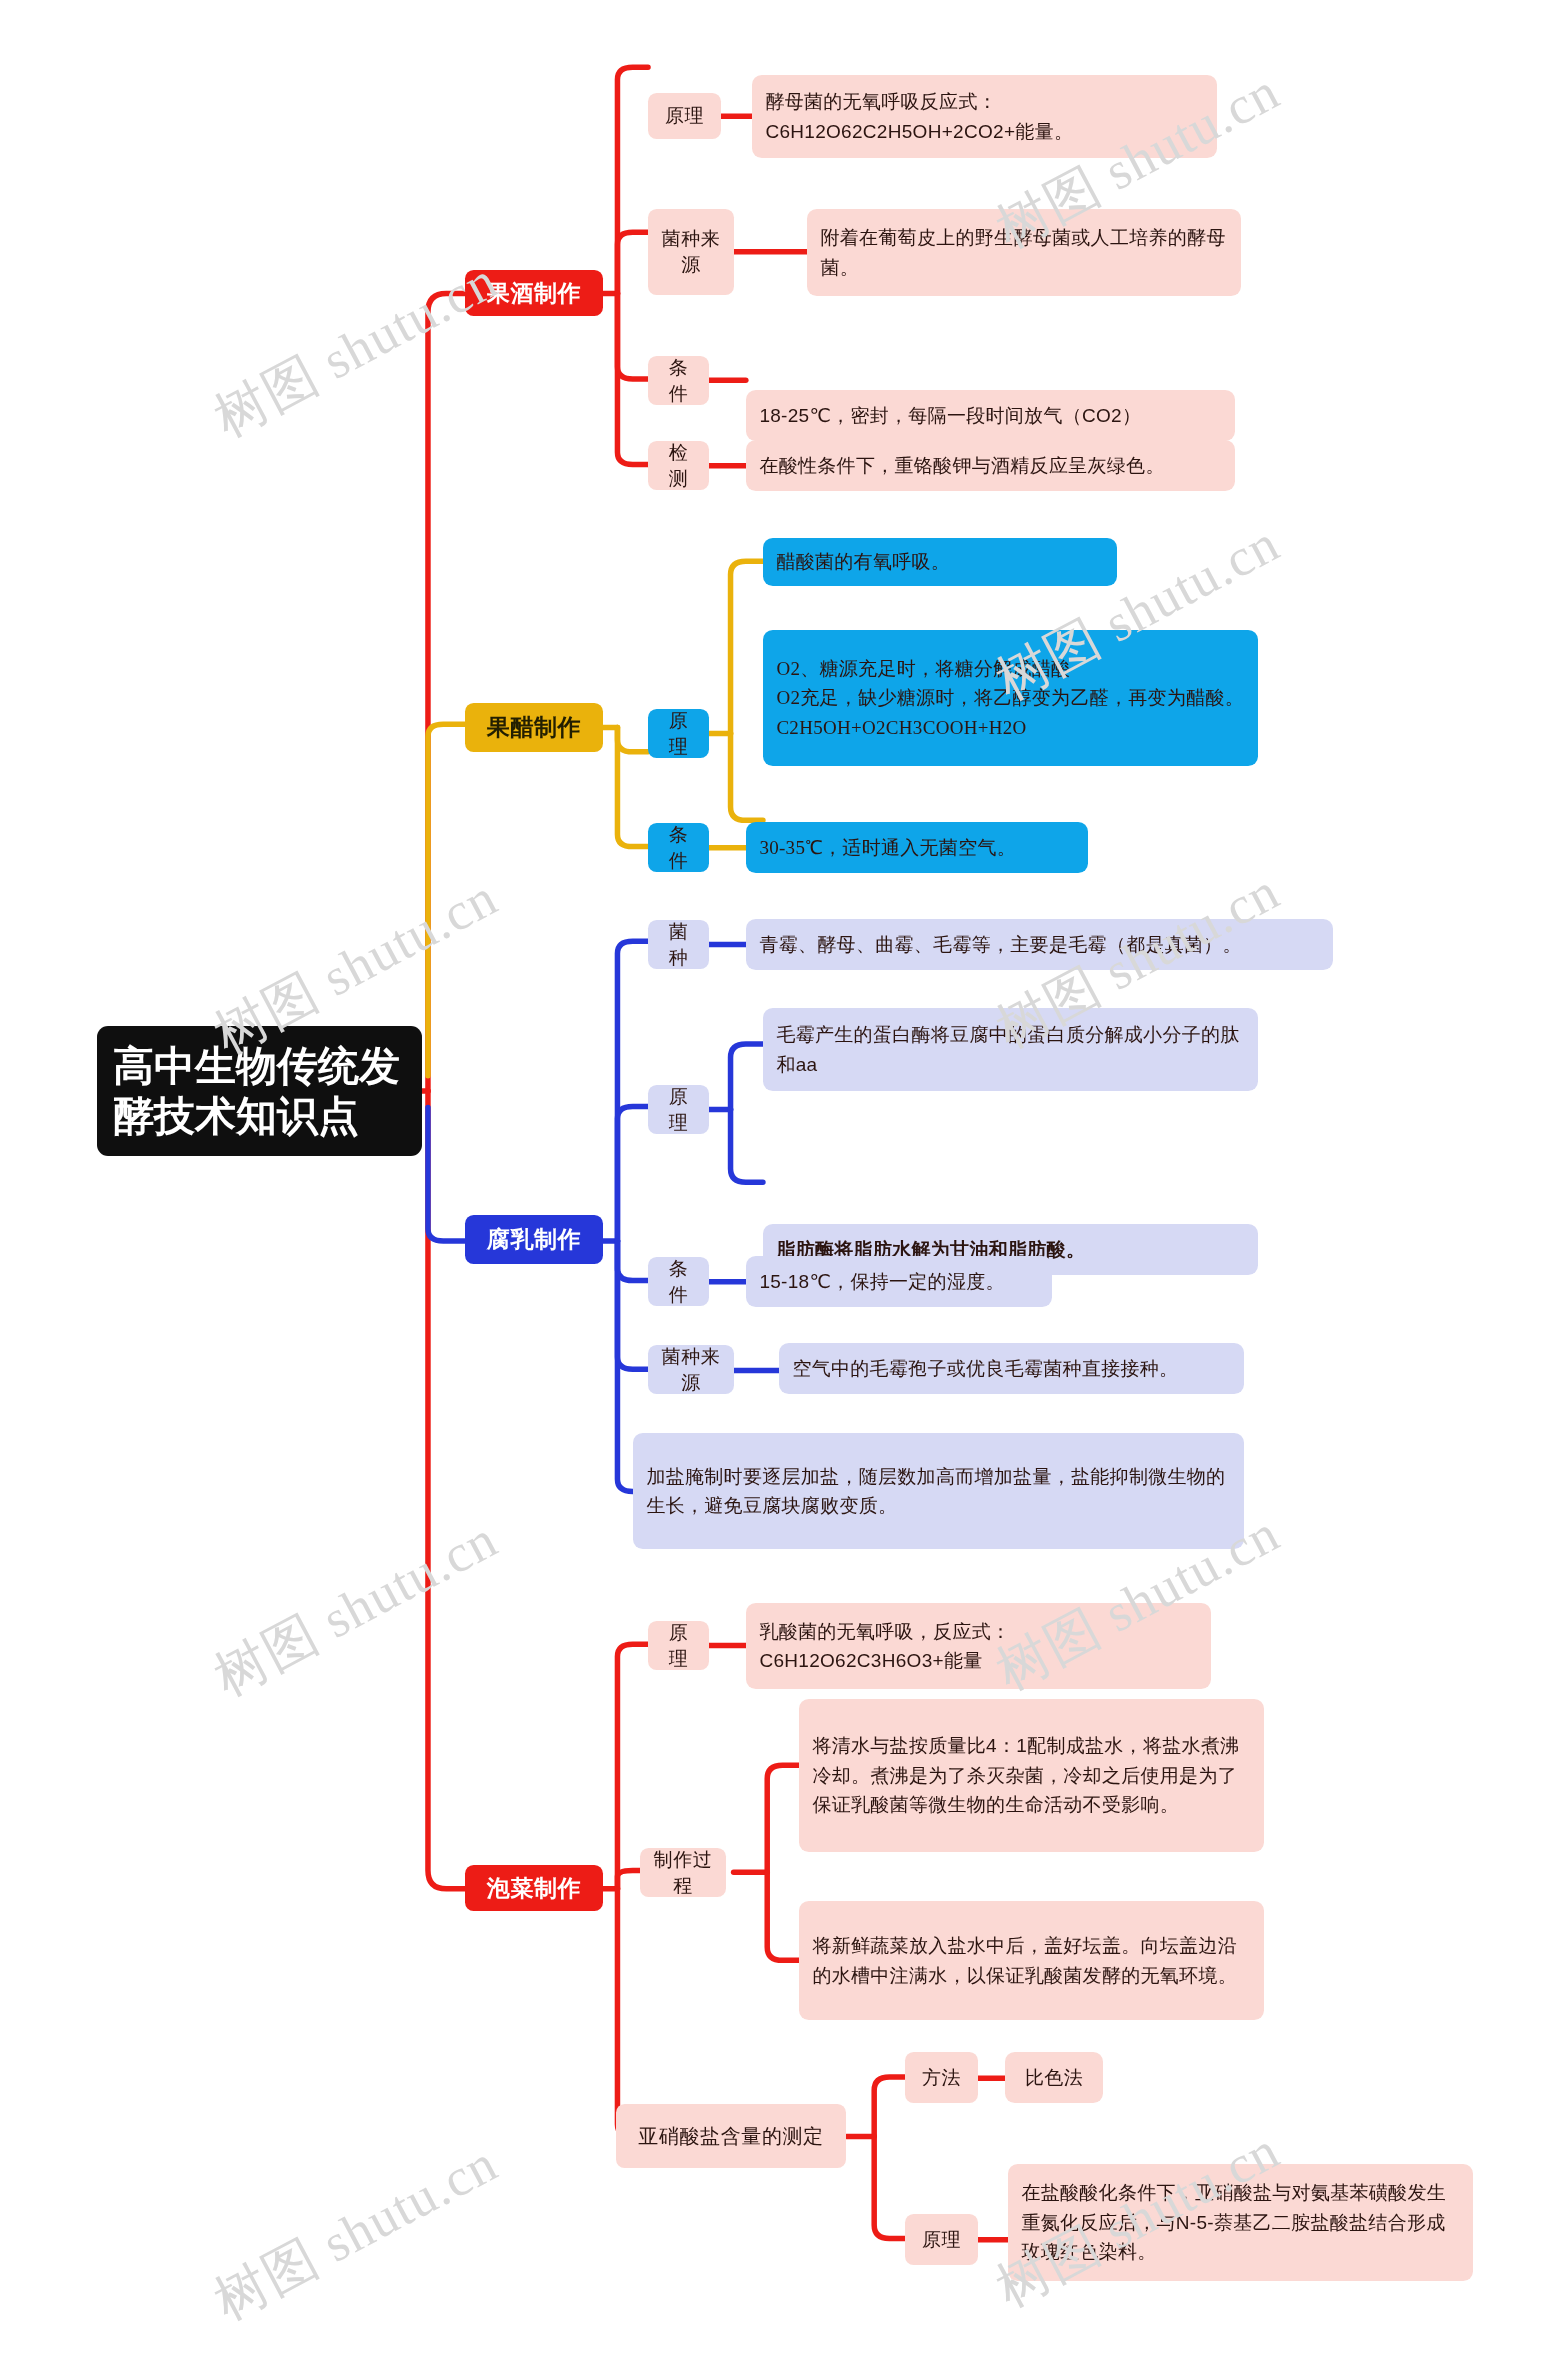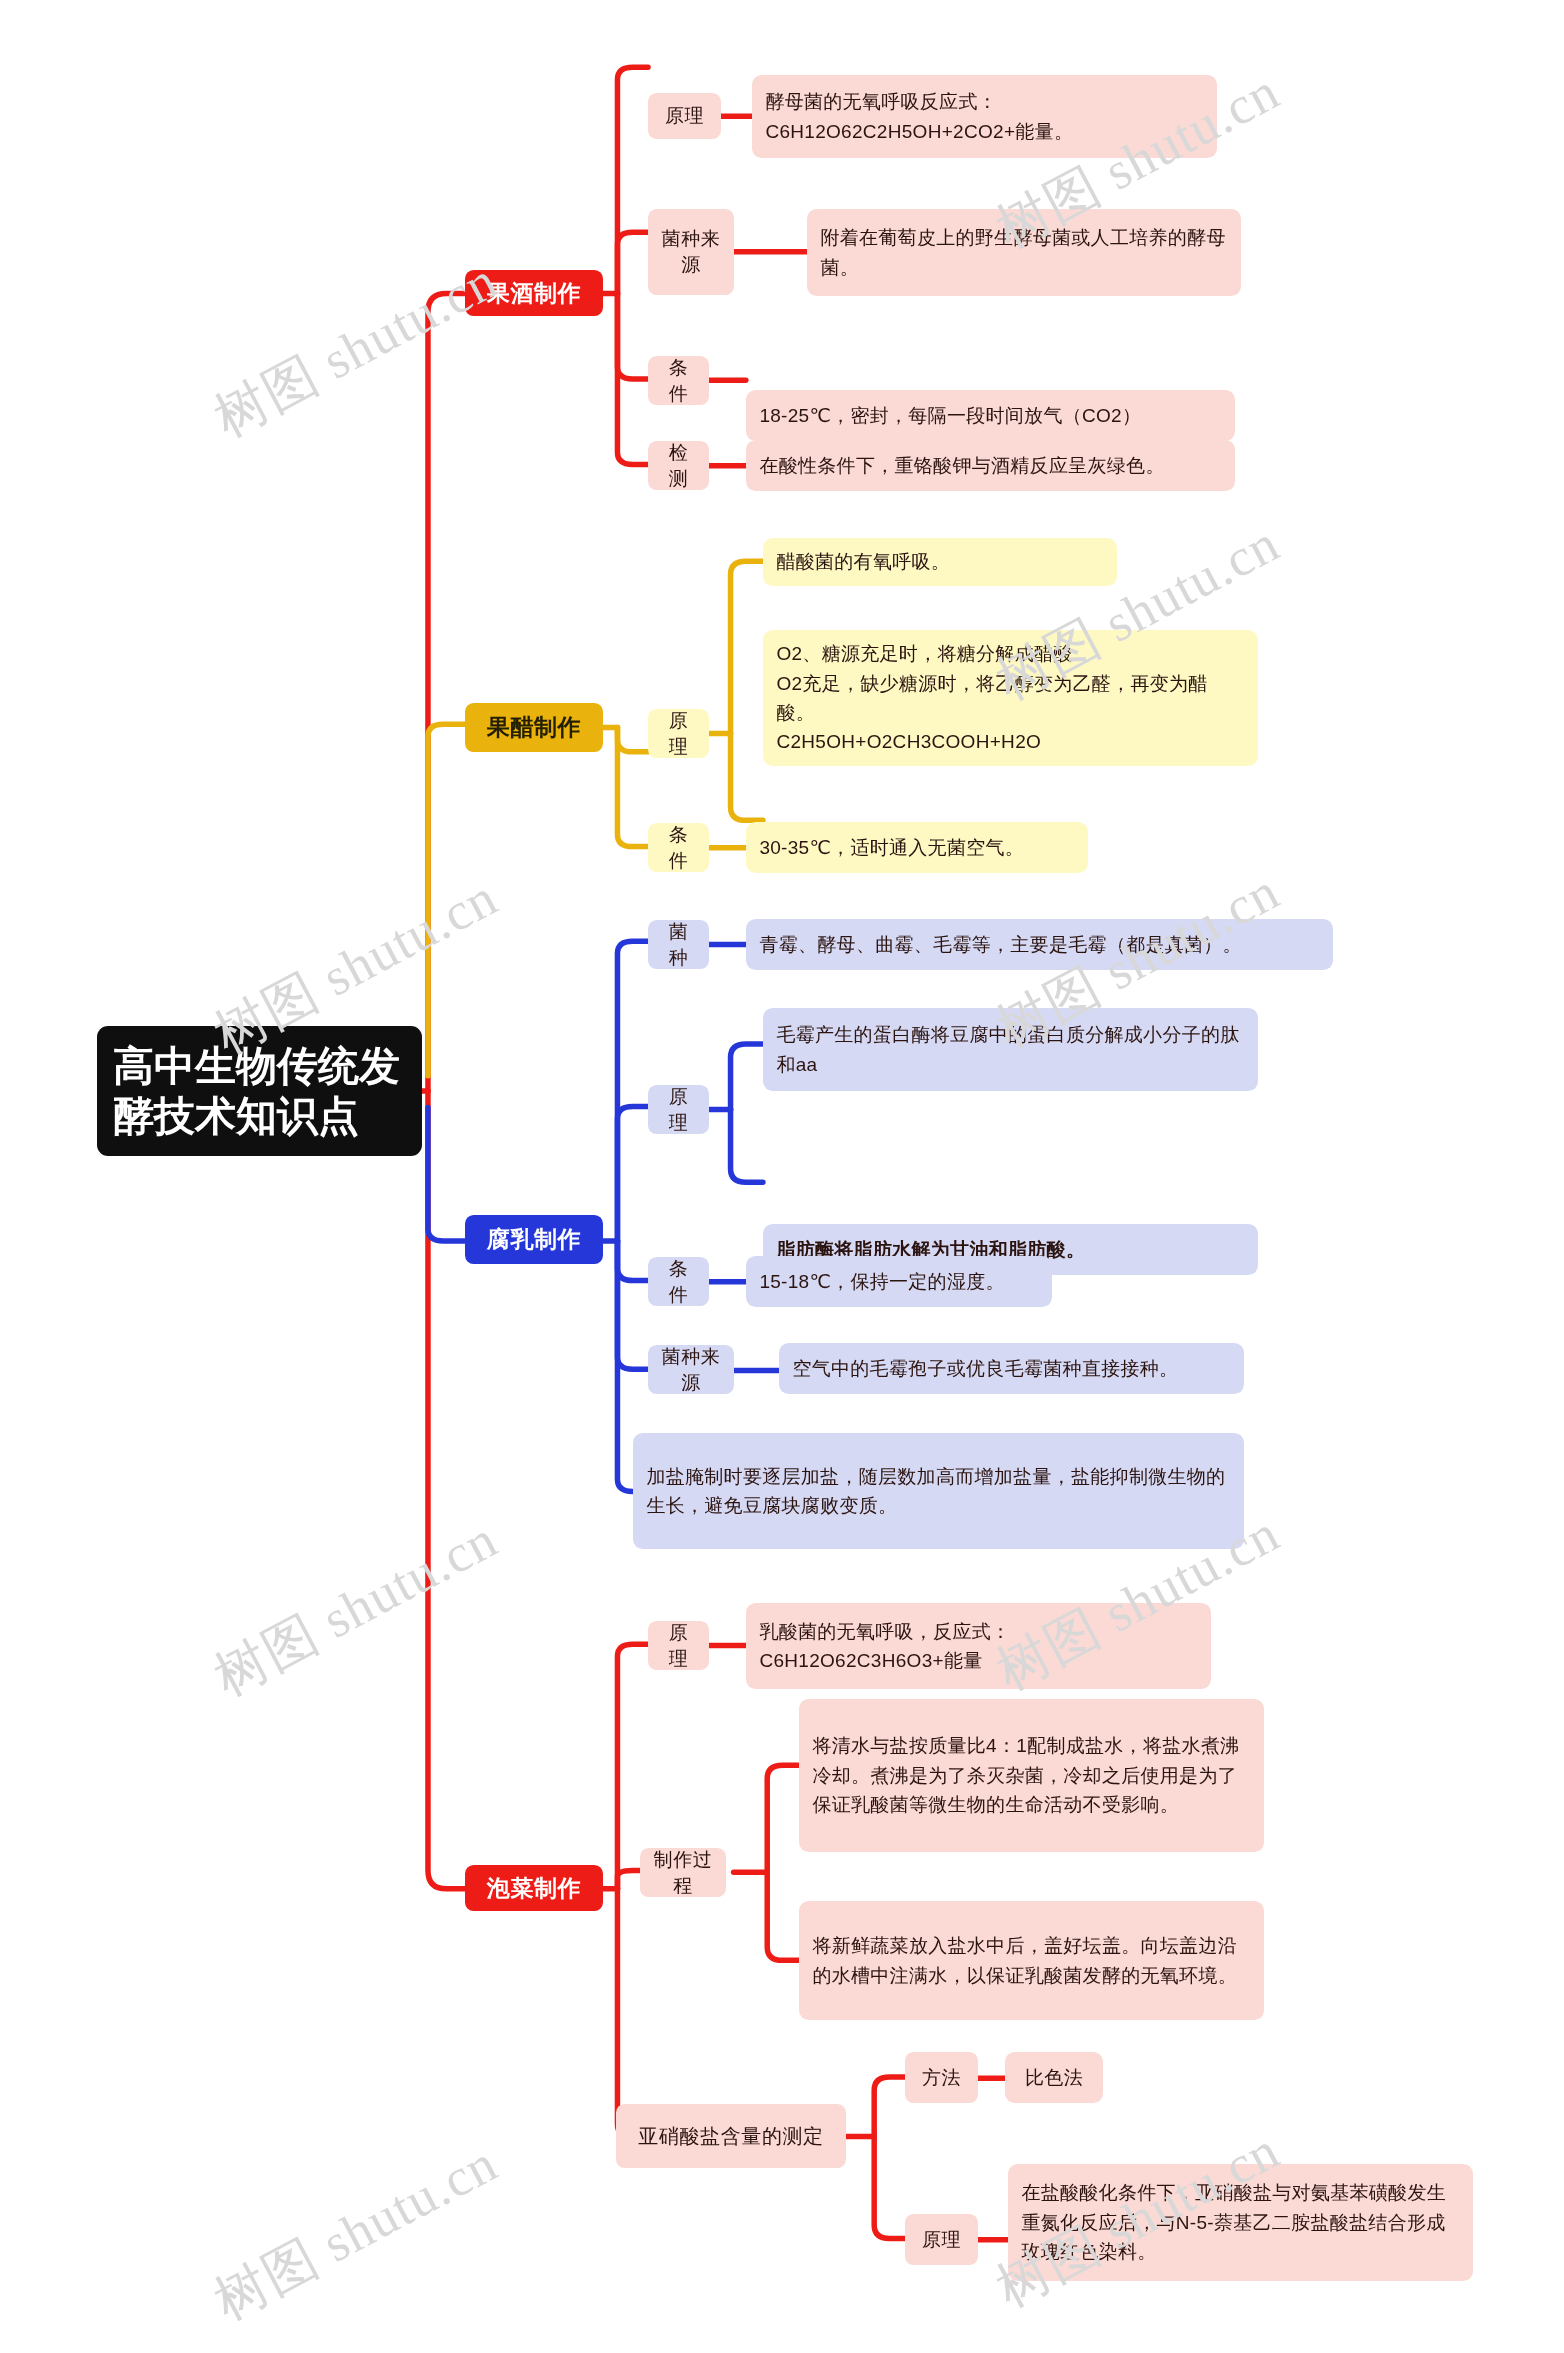"醋酸菌的有氧呼吸。" .tint-gold { background: #fef9c3 -> #0ea5e9; font-family: none -> Liberation Serif, serif }
